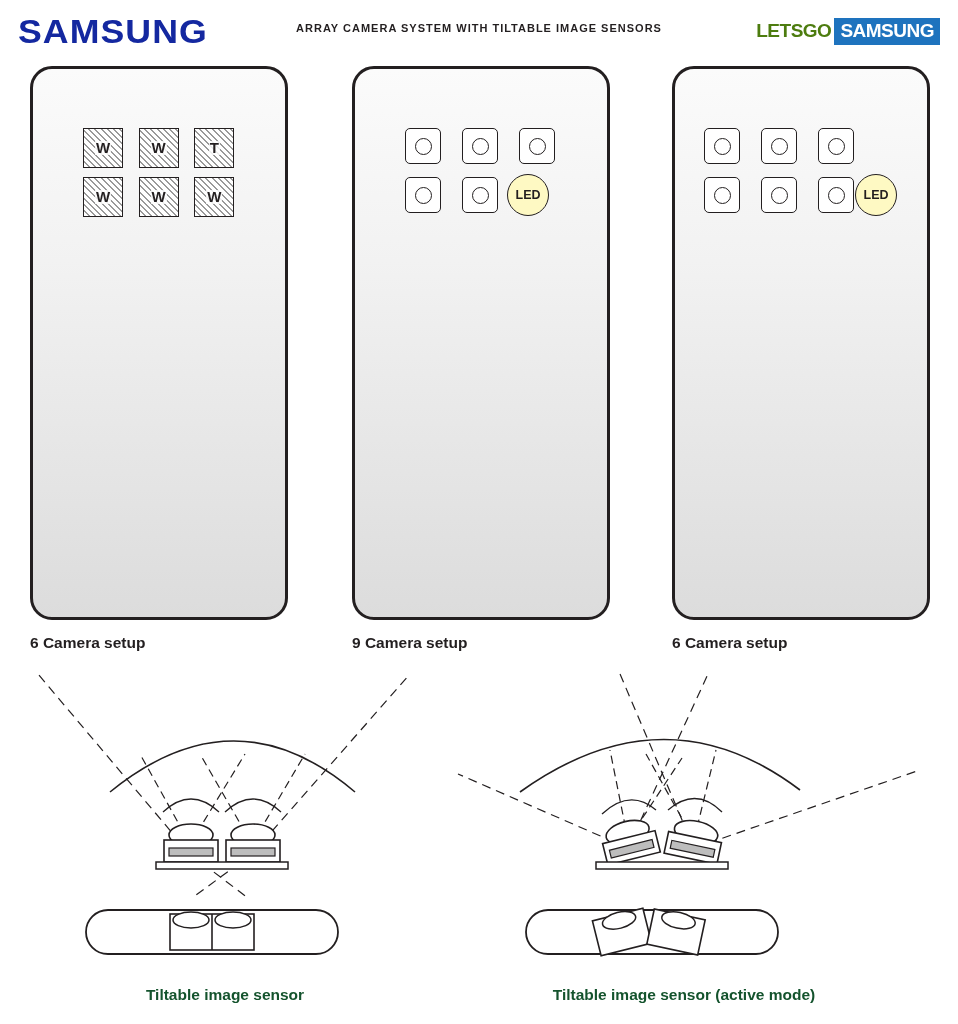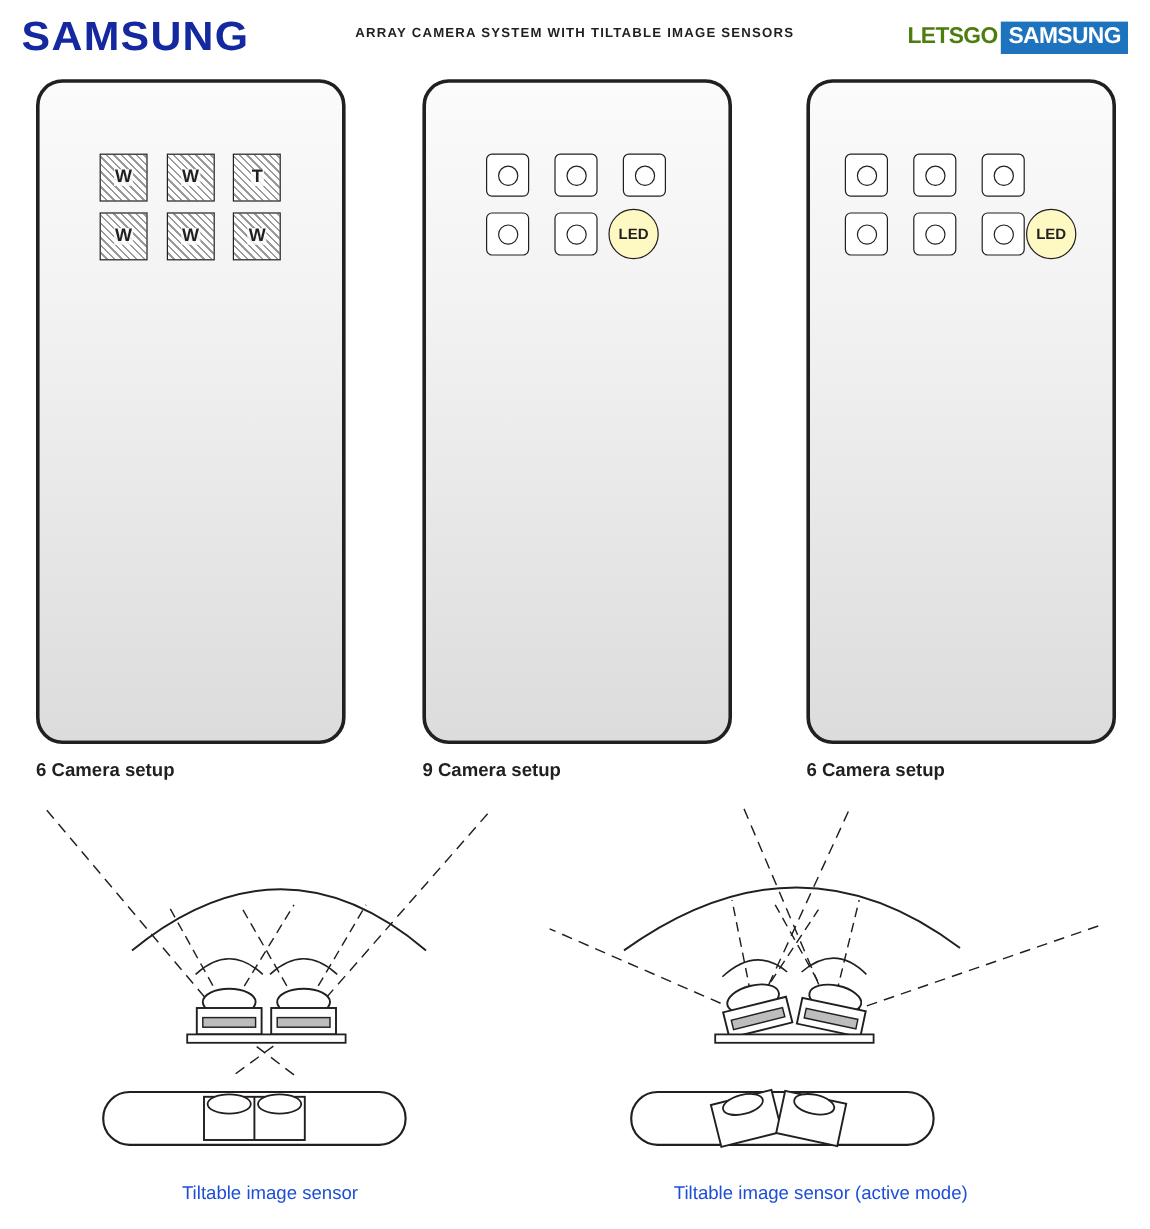"Tiltable image sensor" .dcaption { color: #1d4ed8 -> #14532d; font-weight: normal -> bold }
